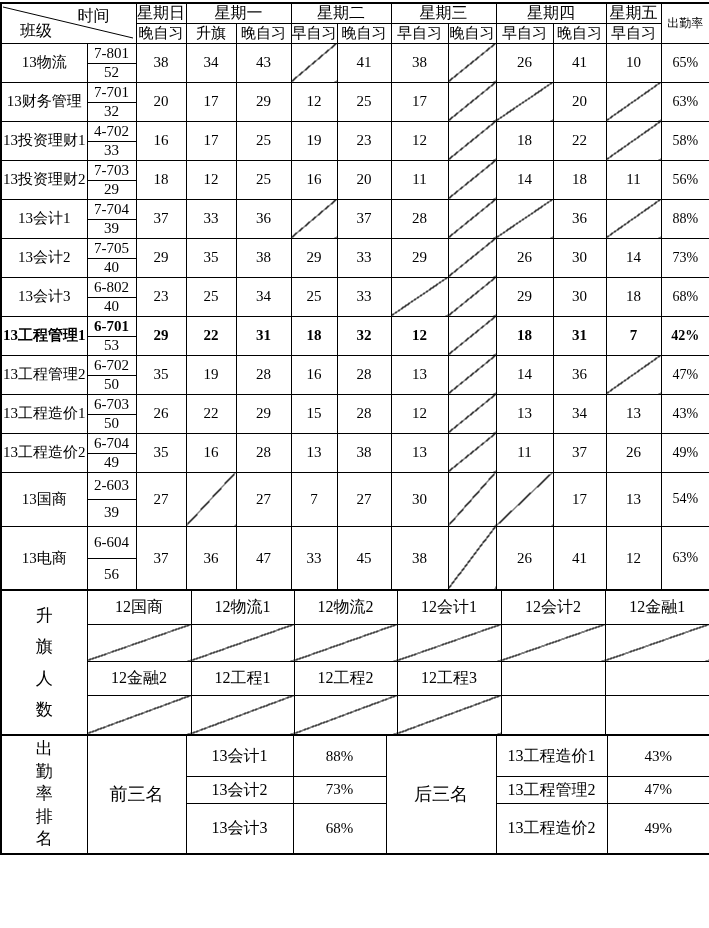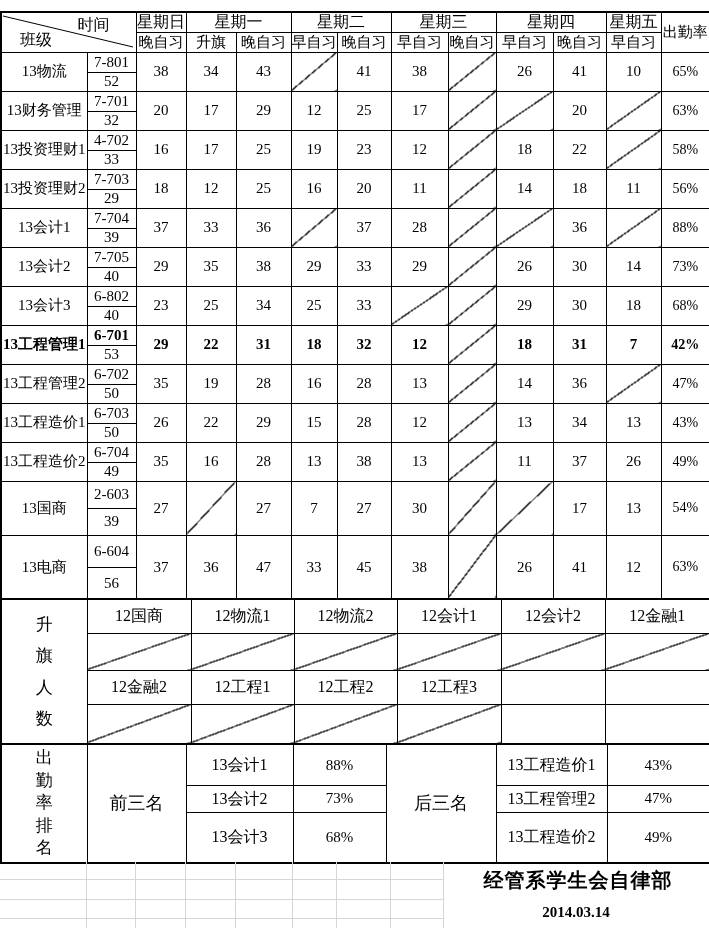"时间" .sheet { padding-top: 11px -> 2px }
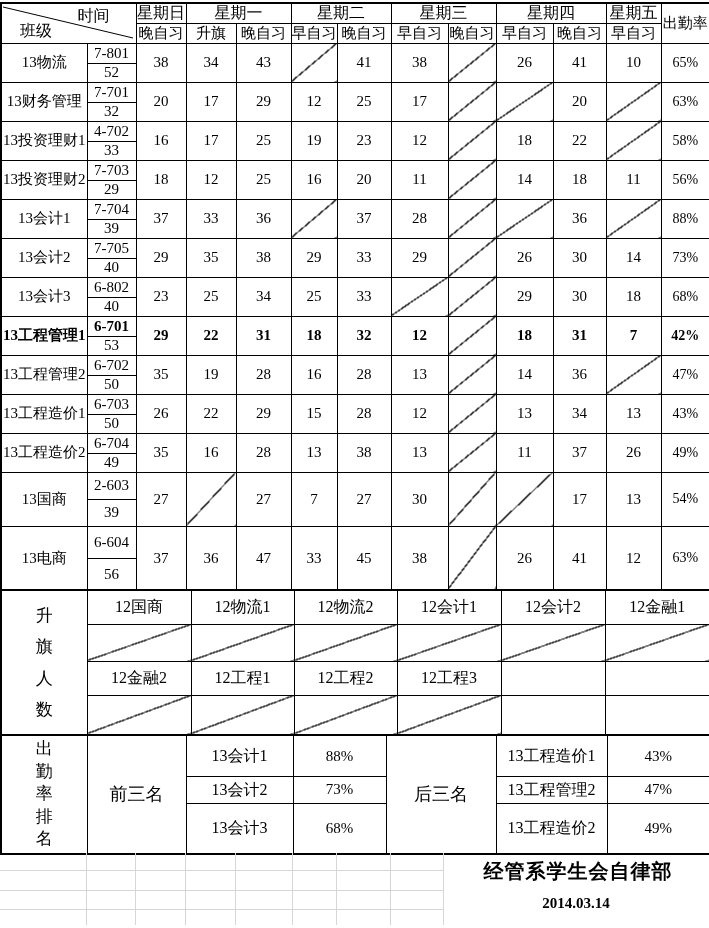"出勤率" td { font-size: 15px -> 12px }
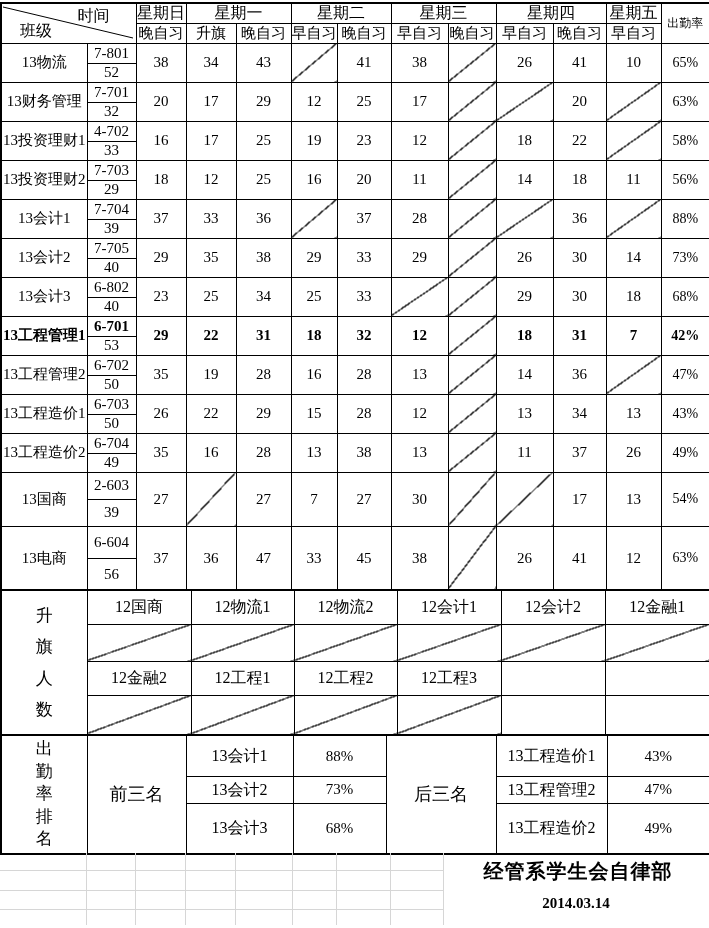"经管系学生会自律部" div.footer { html: <div> <div>经管系学生会自律部</div> <div>2014.03.14</div> <div></div> <div></div> <div></div> <div></div> <div></div> <div></div> <div></div> <div></div> <div></div> <div></div> <div></div> </div> -> none }
